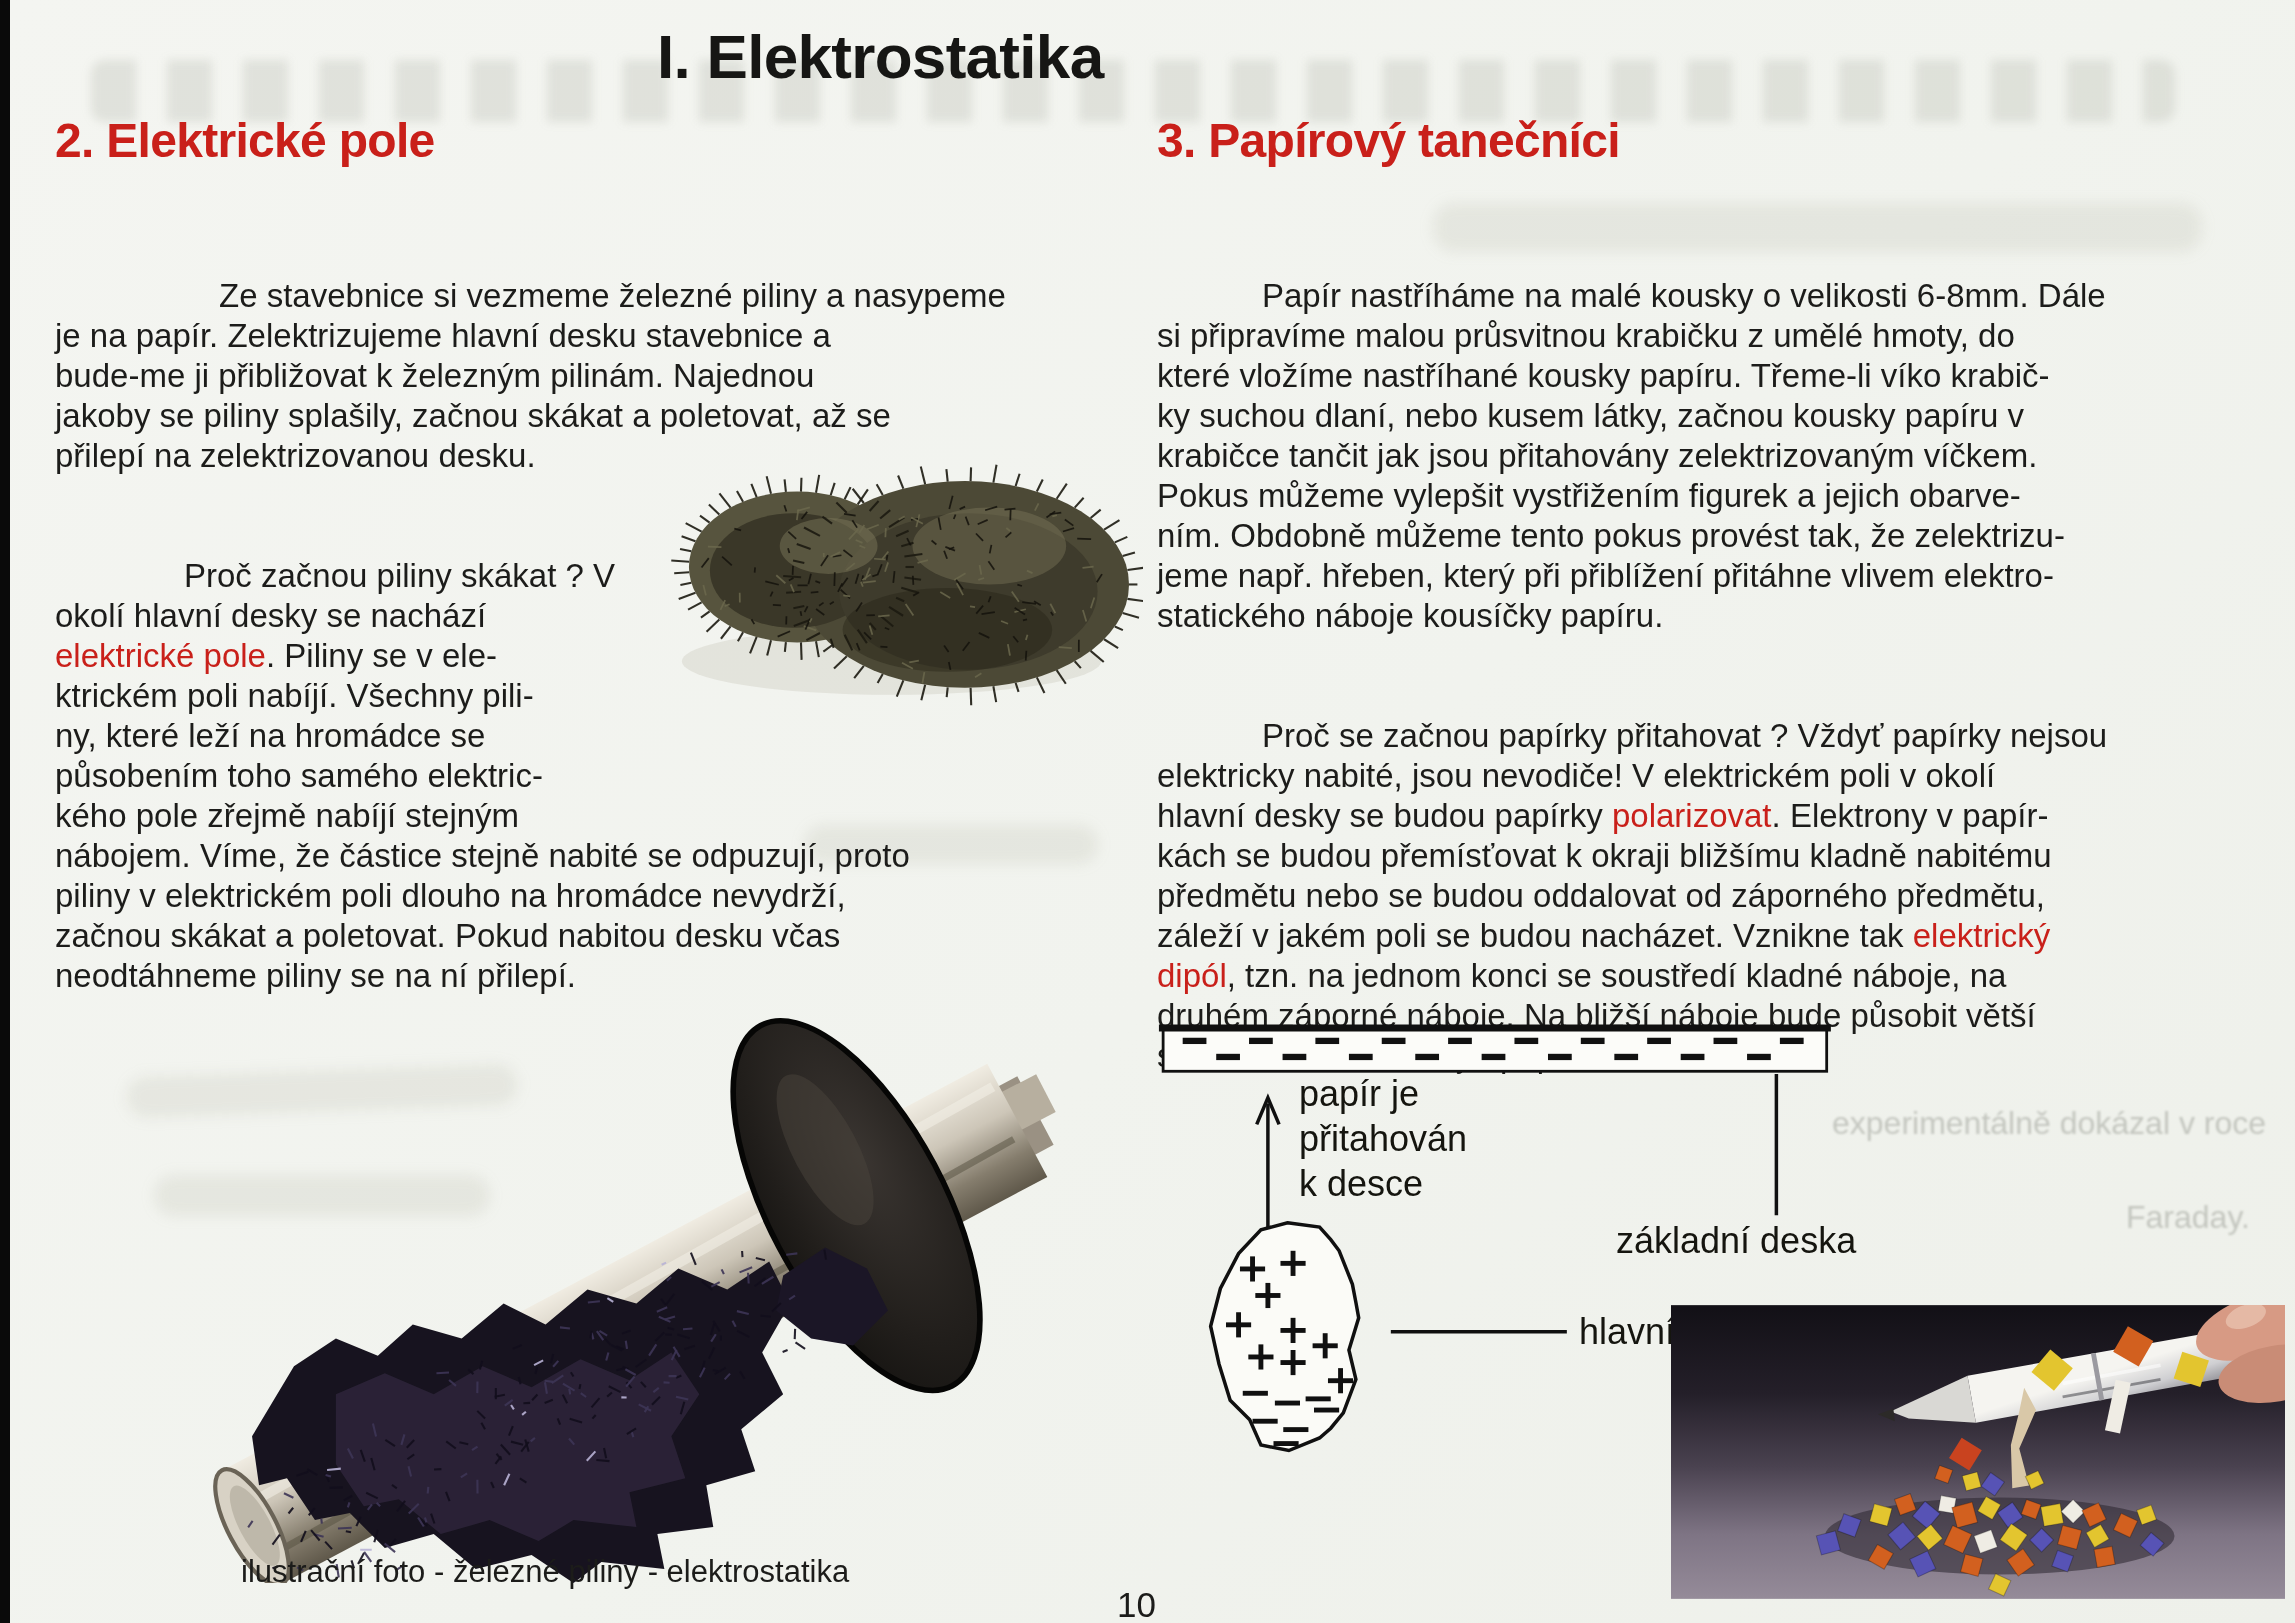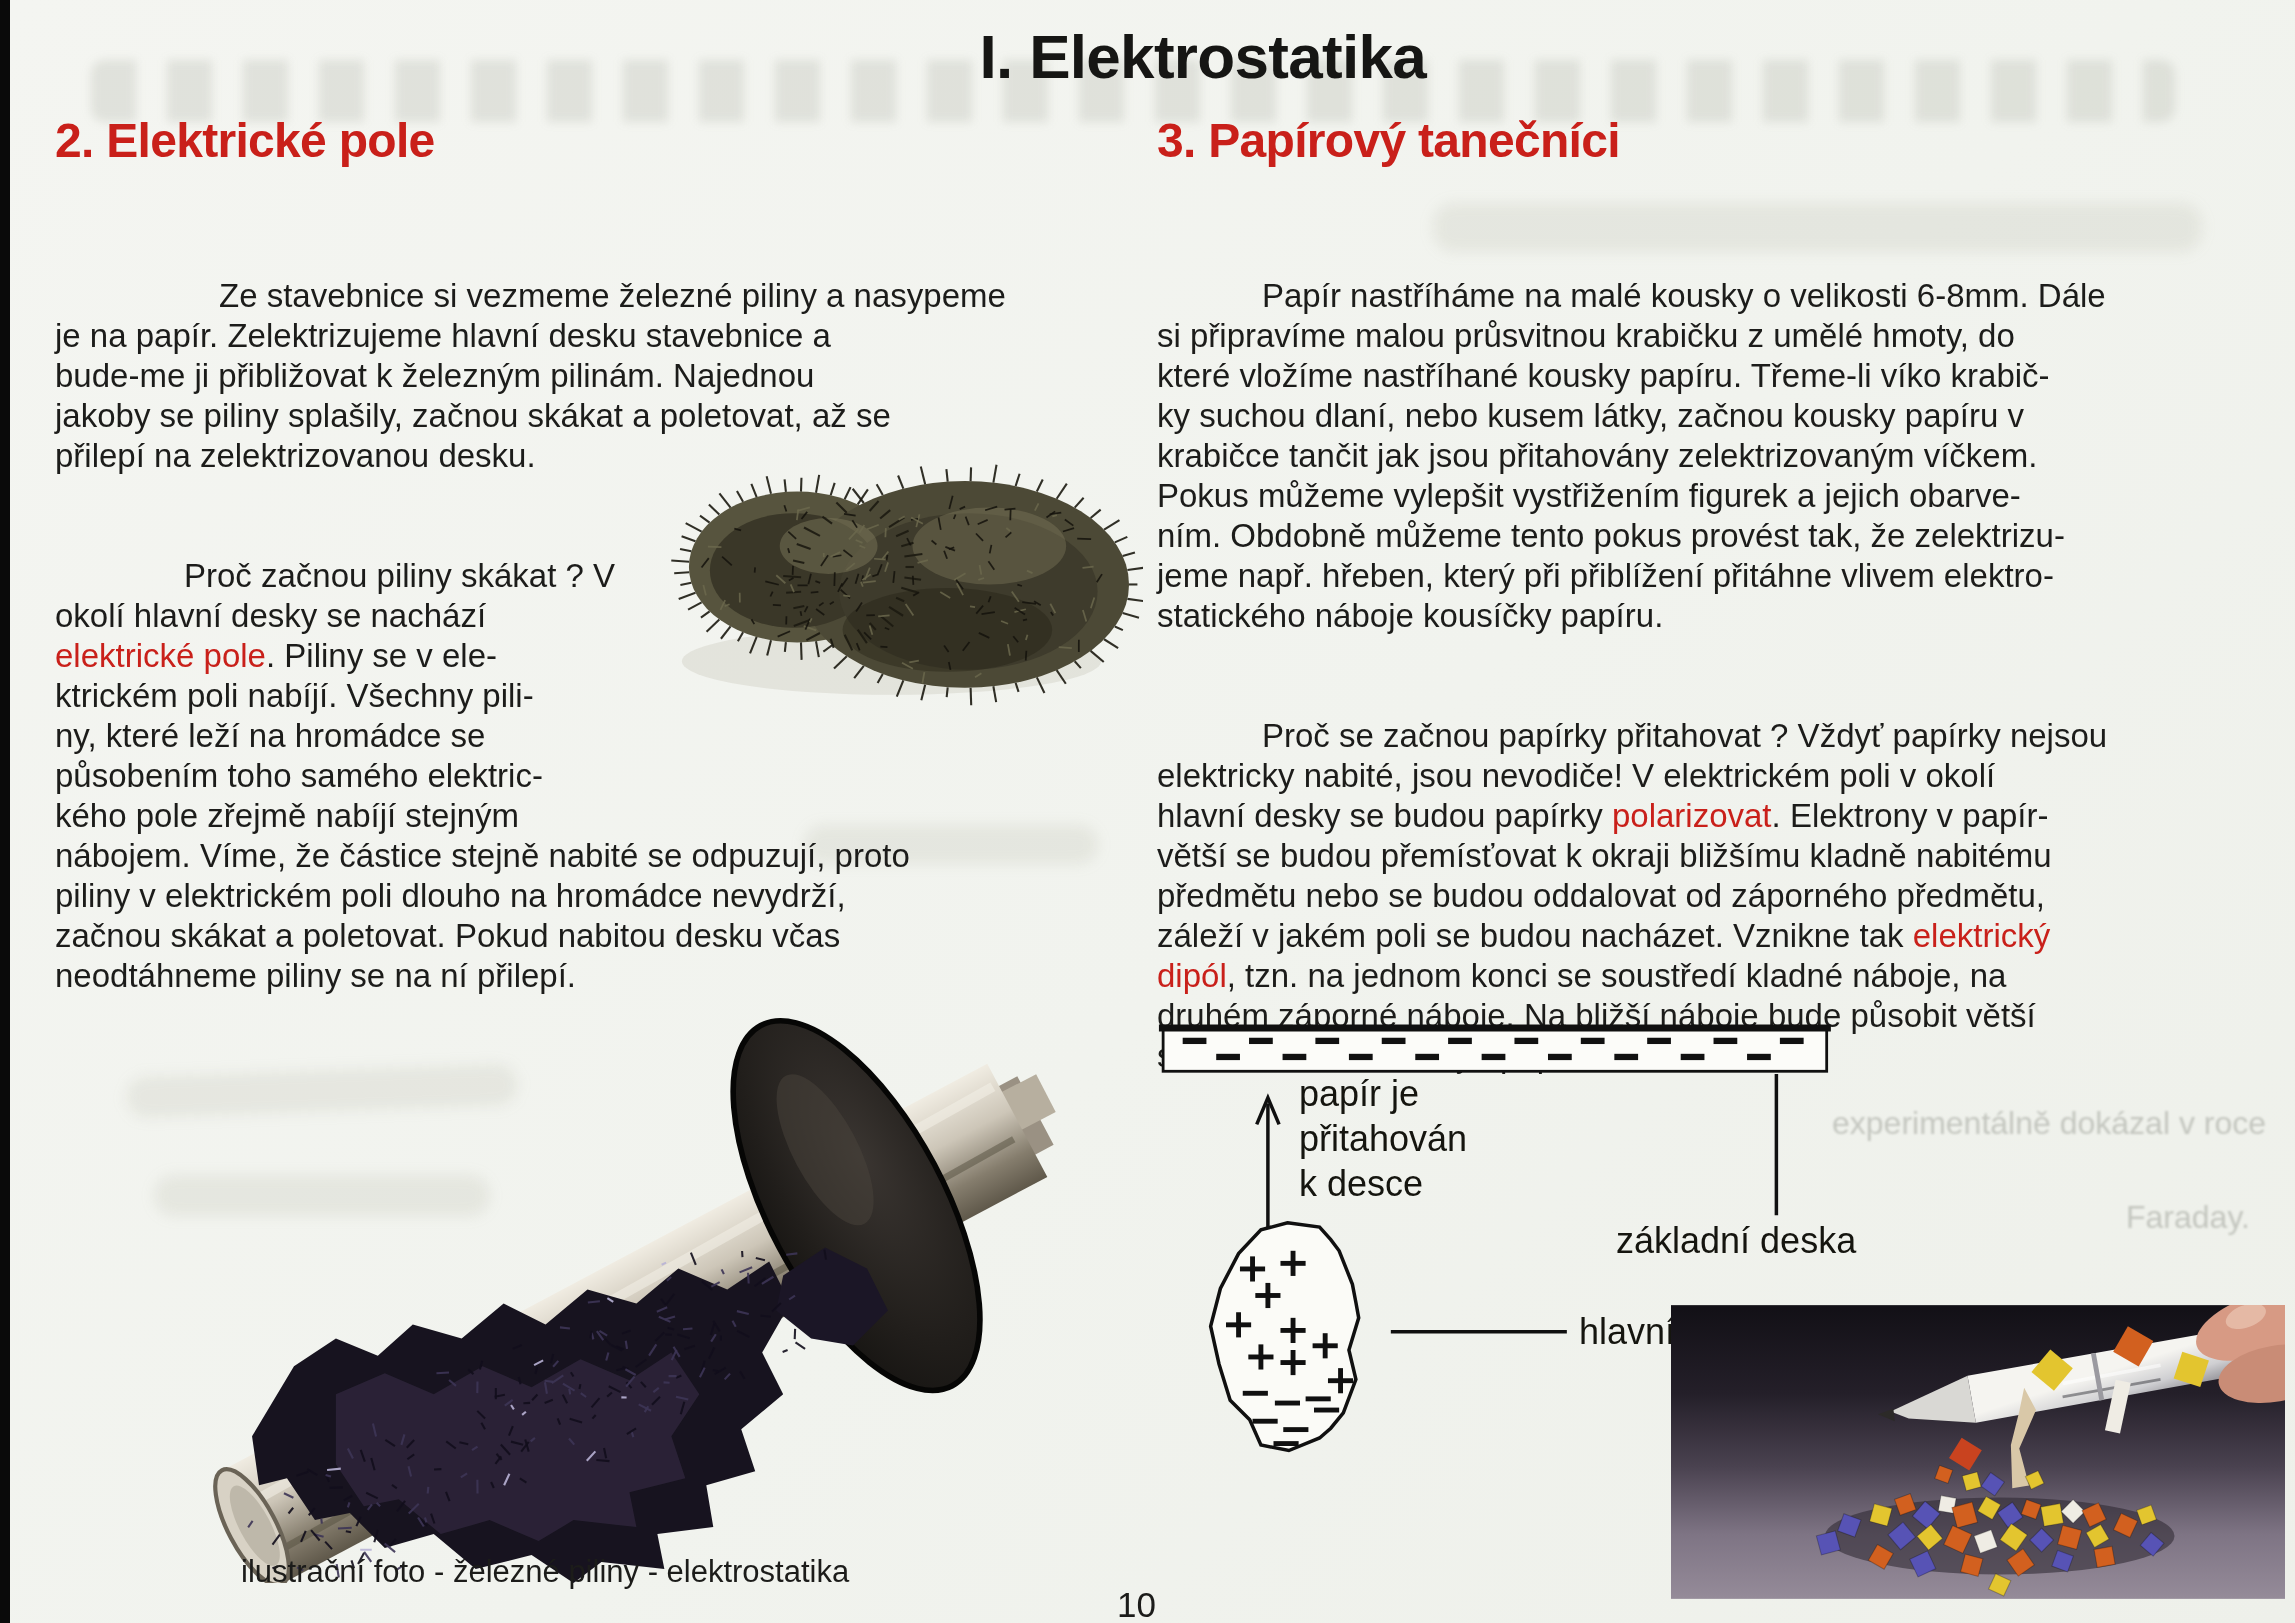"I. Elektrostatika" .title { text-align: right -> left }
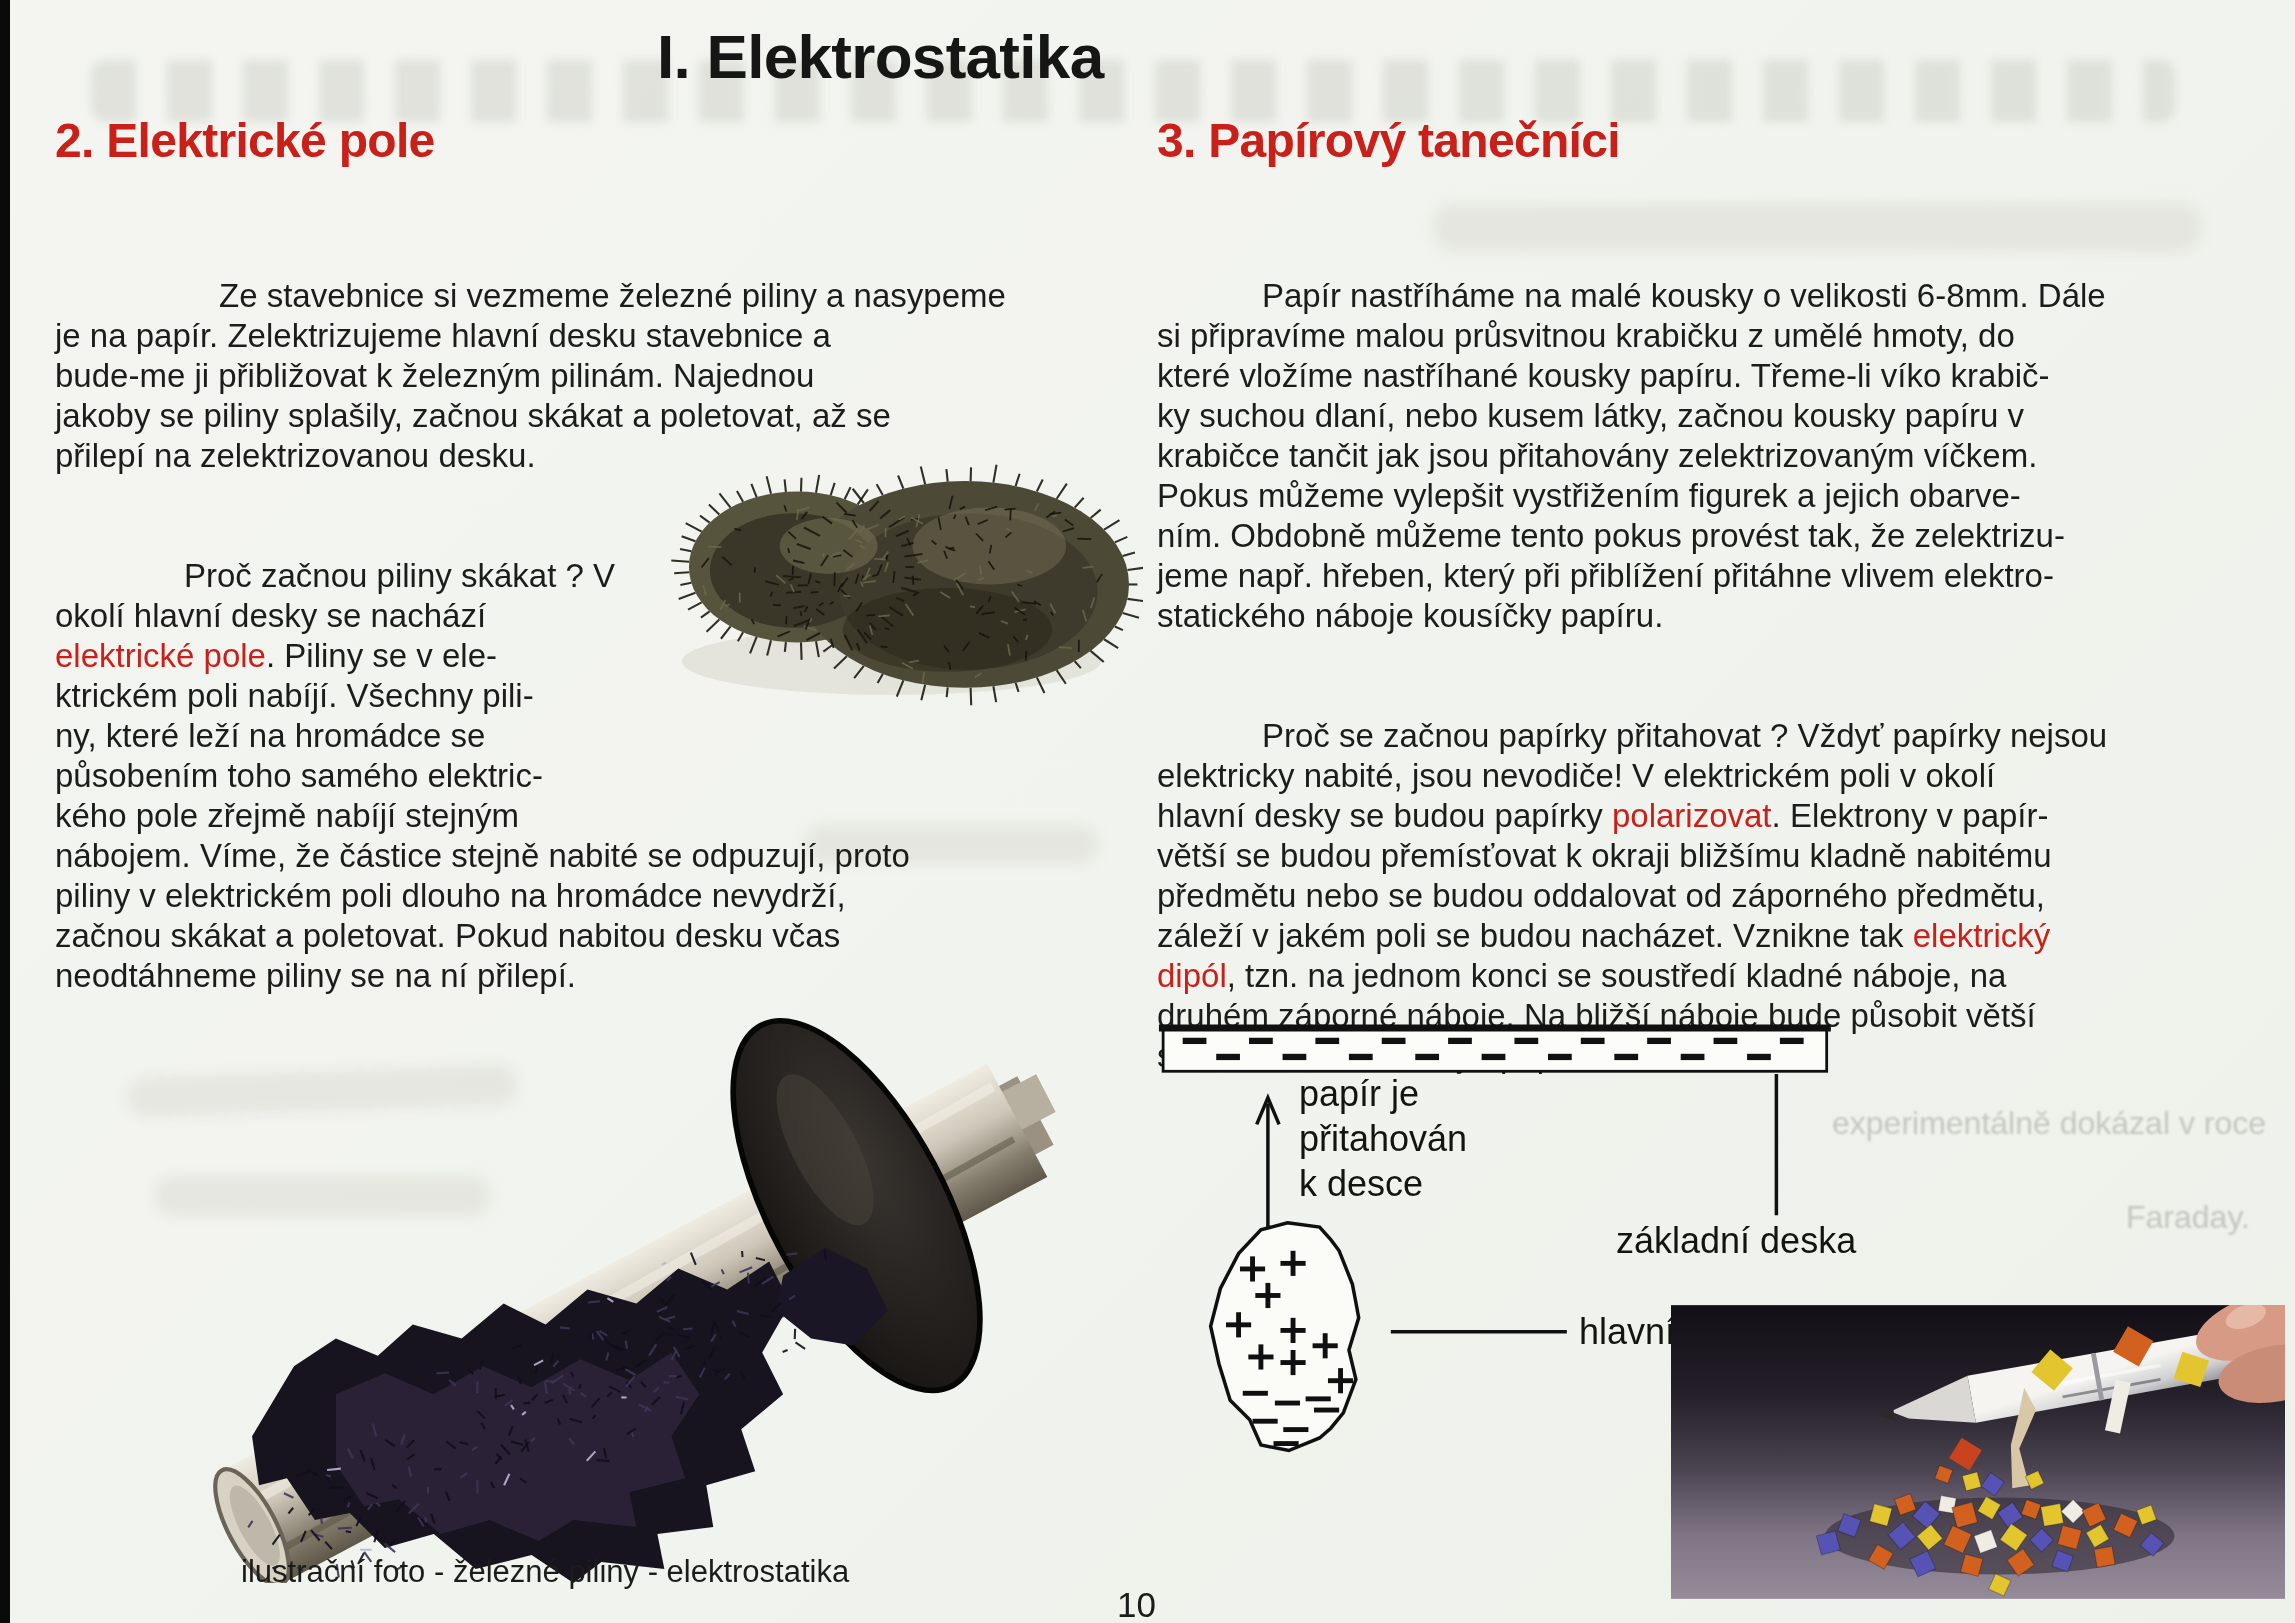". Elektrony v papír-" span { text: větší -> kách }
